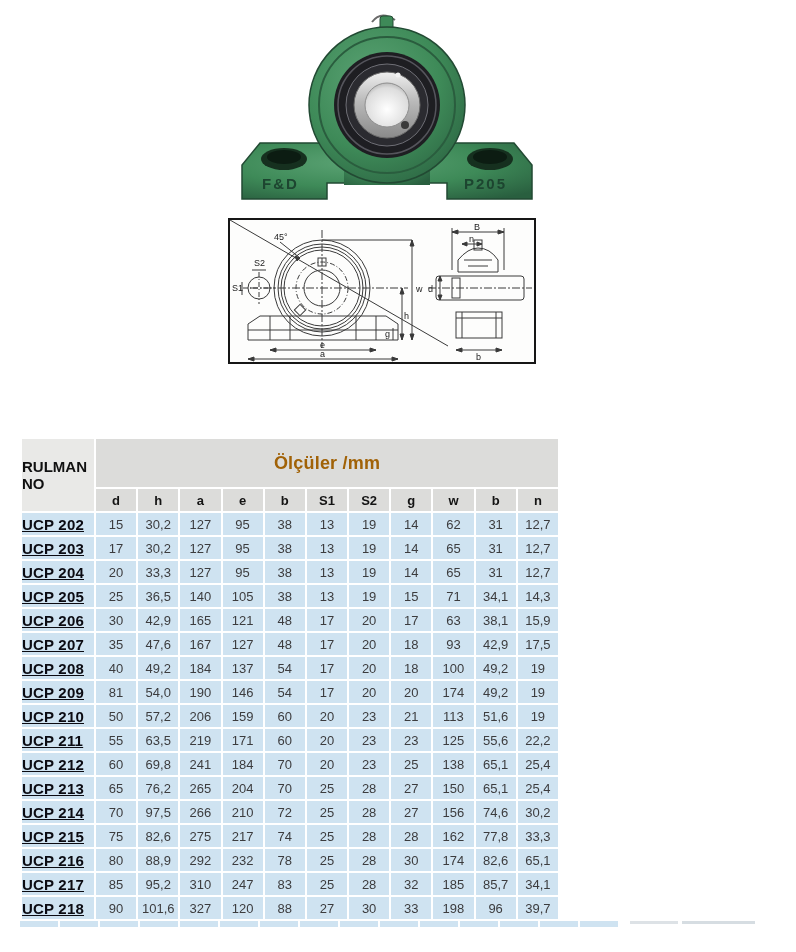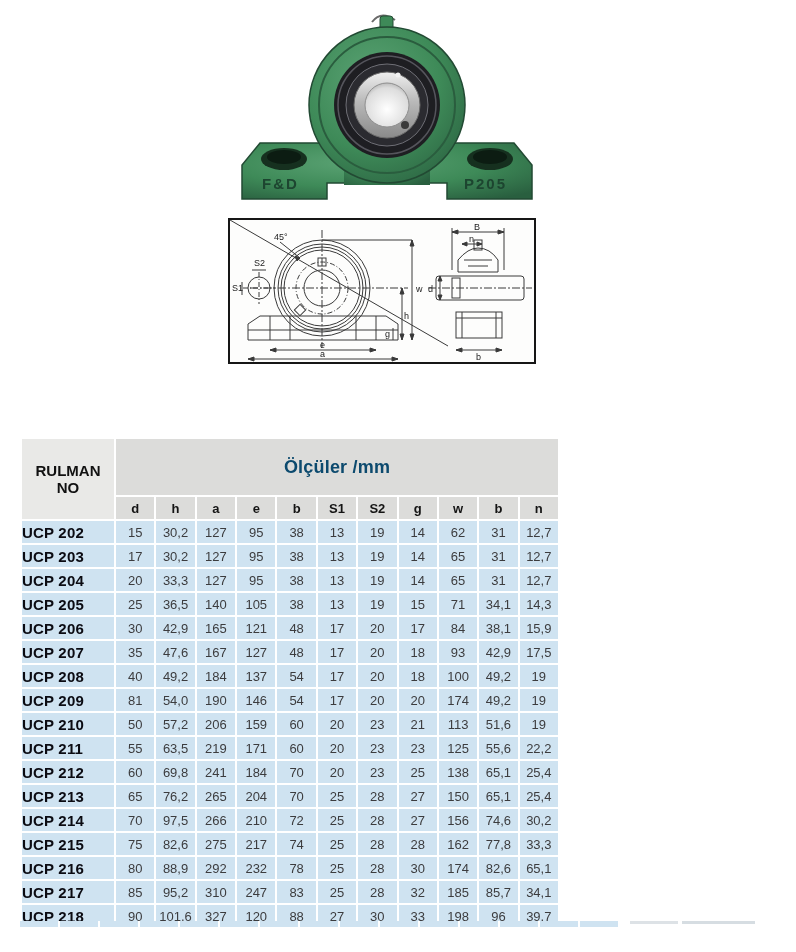"RULMAN" th.corner { text-align: center -> left; width: 92px -> 72px }
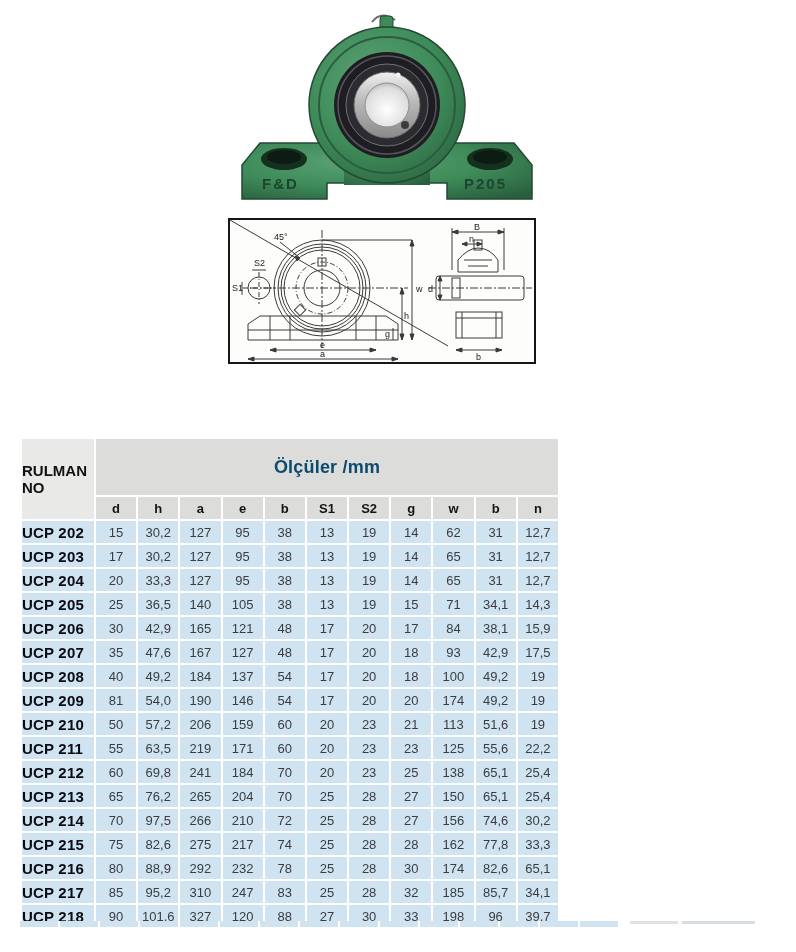"Ölçüler /mm" th.group { color: #0c4a6e -> #a16207; height: 56px -> 48px }
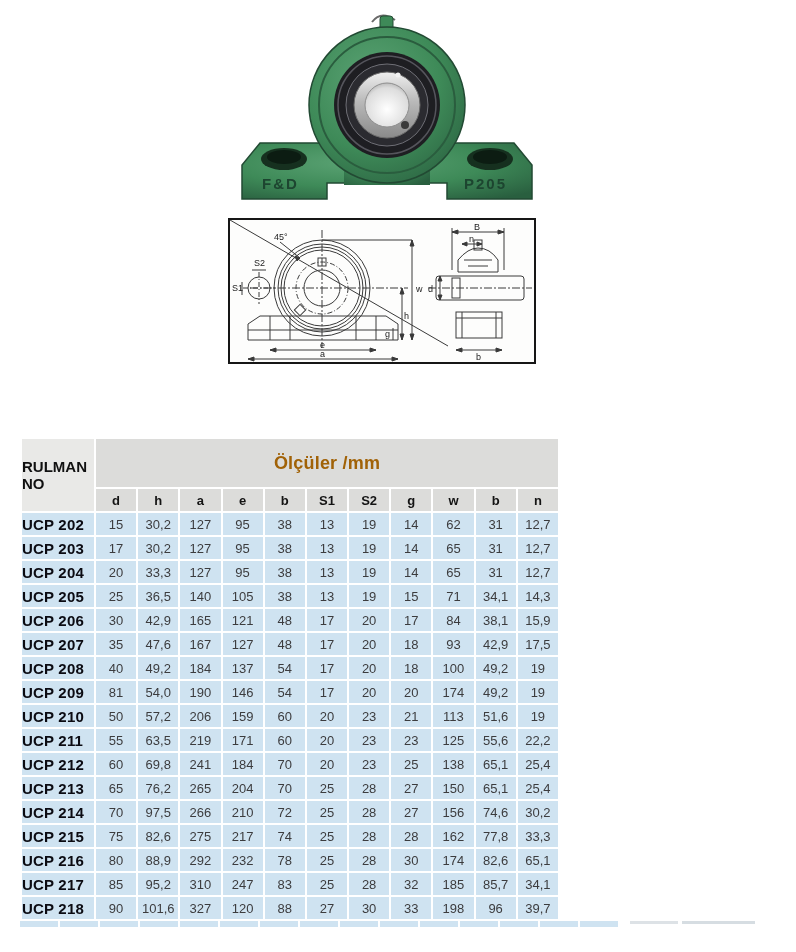"UCP 202" th.rowh { text-decoration: none -> underline }
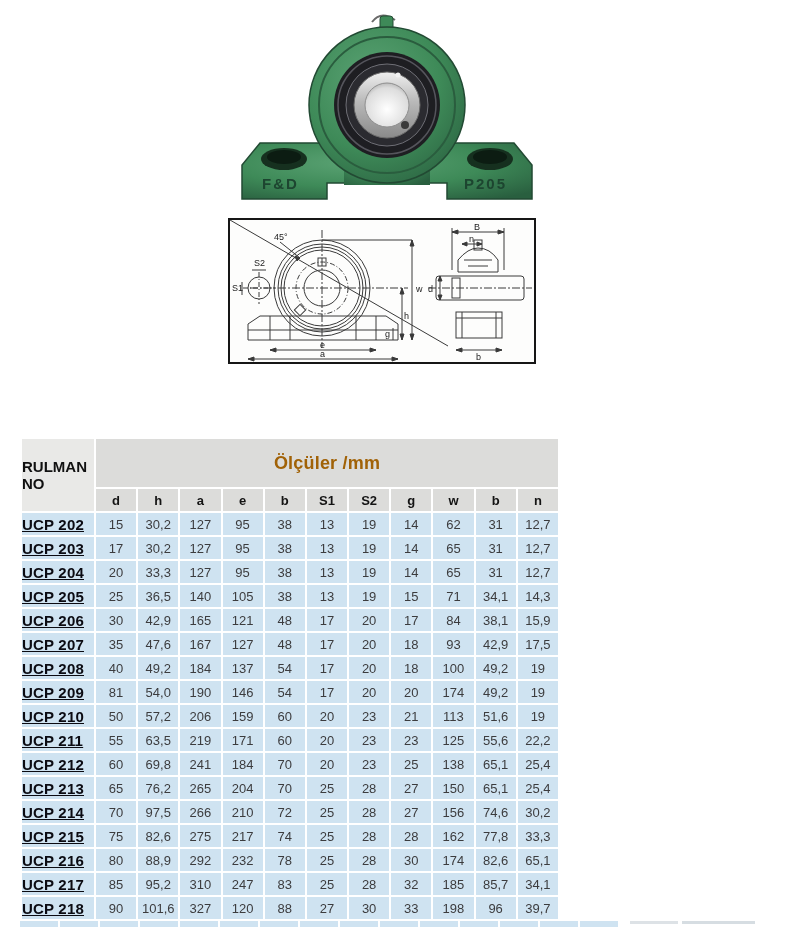"84" td.val { text: 84 -> 63 }
